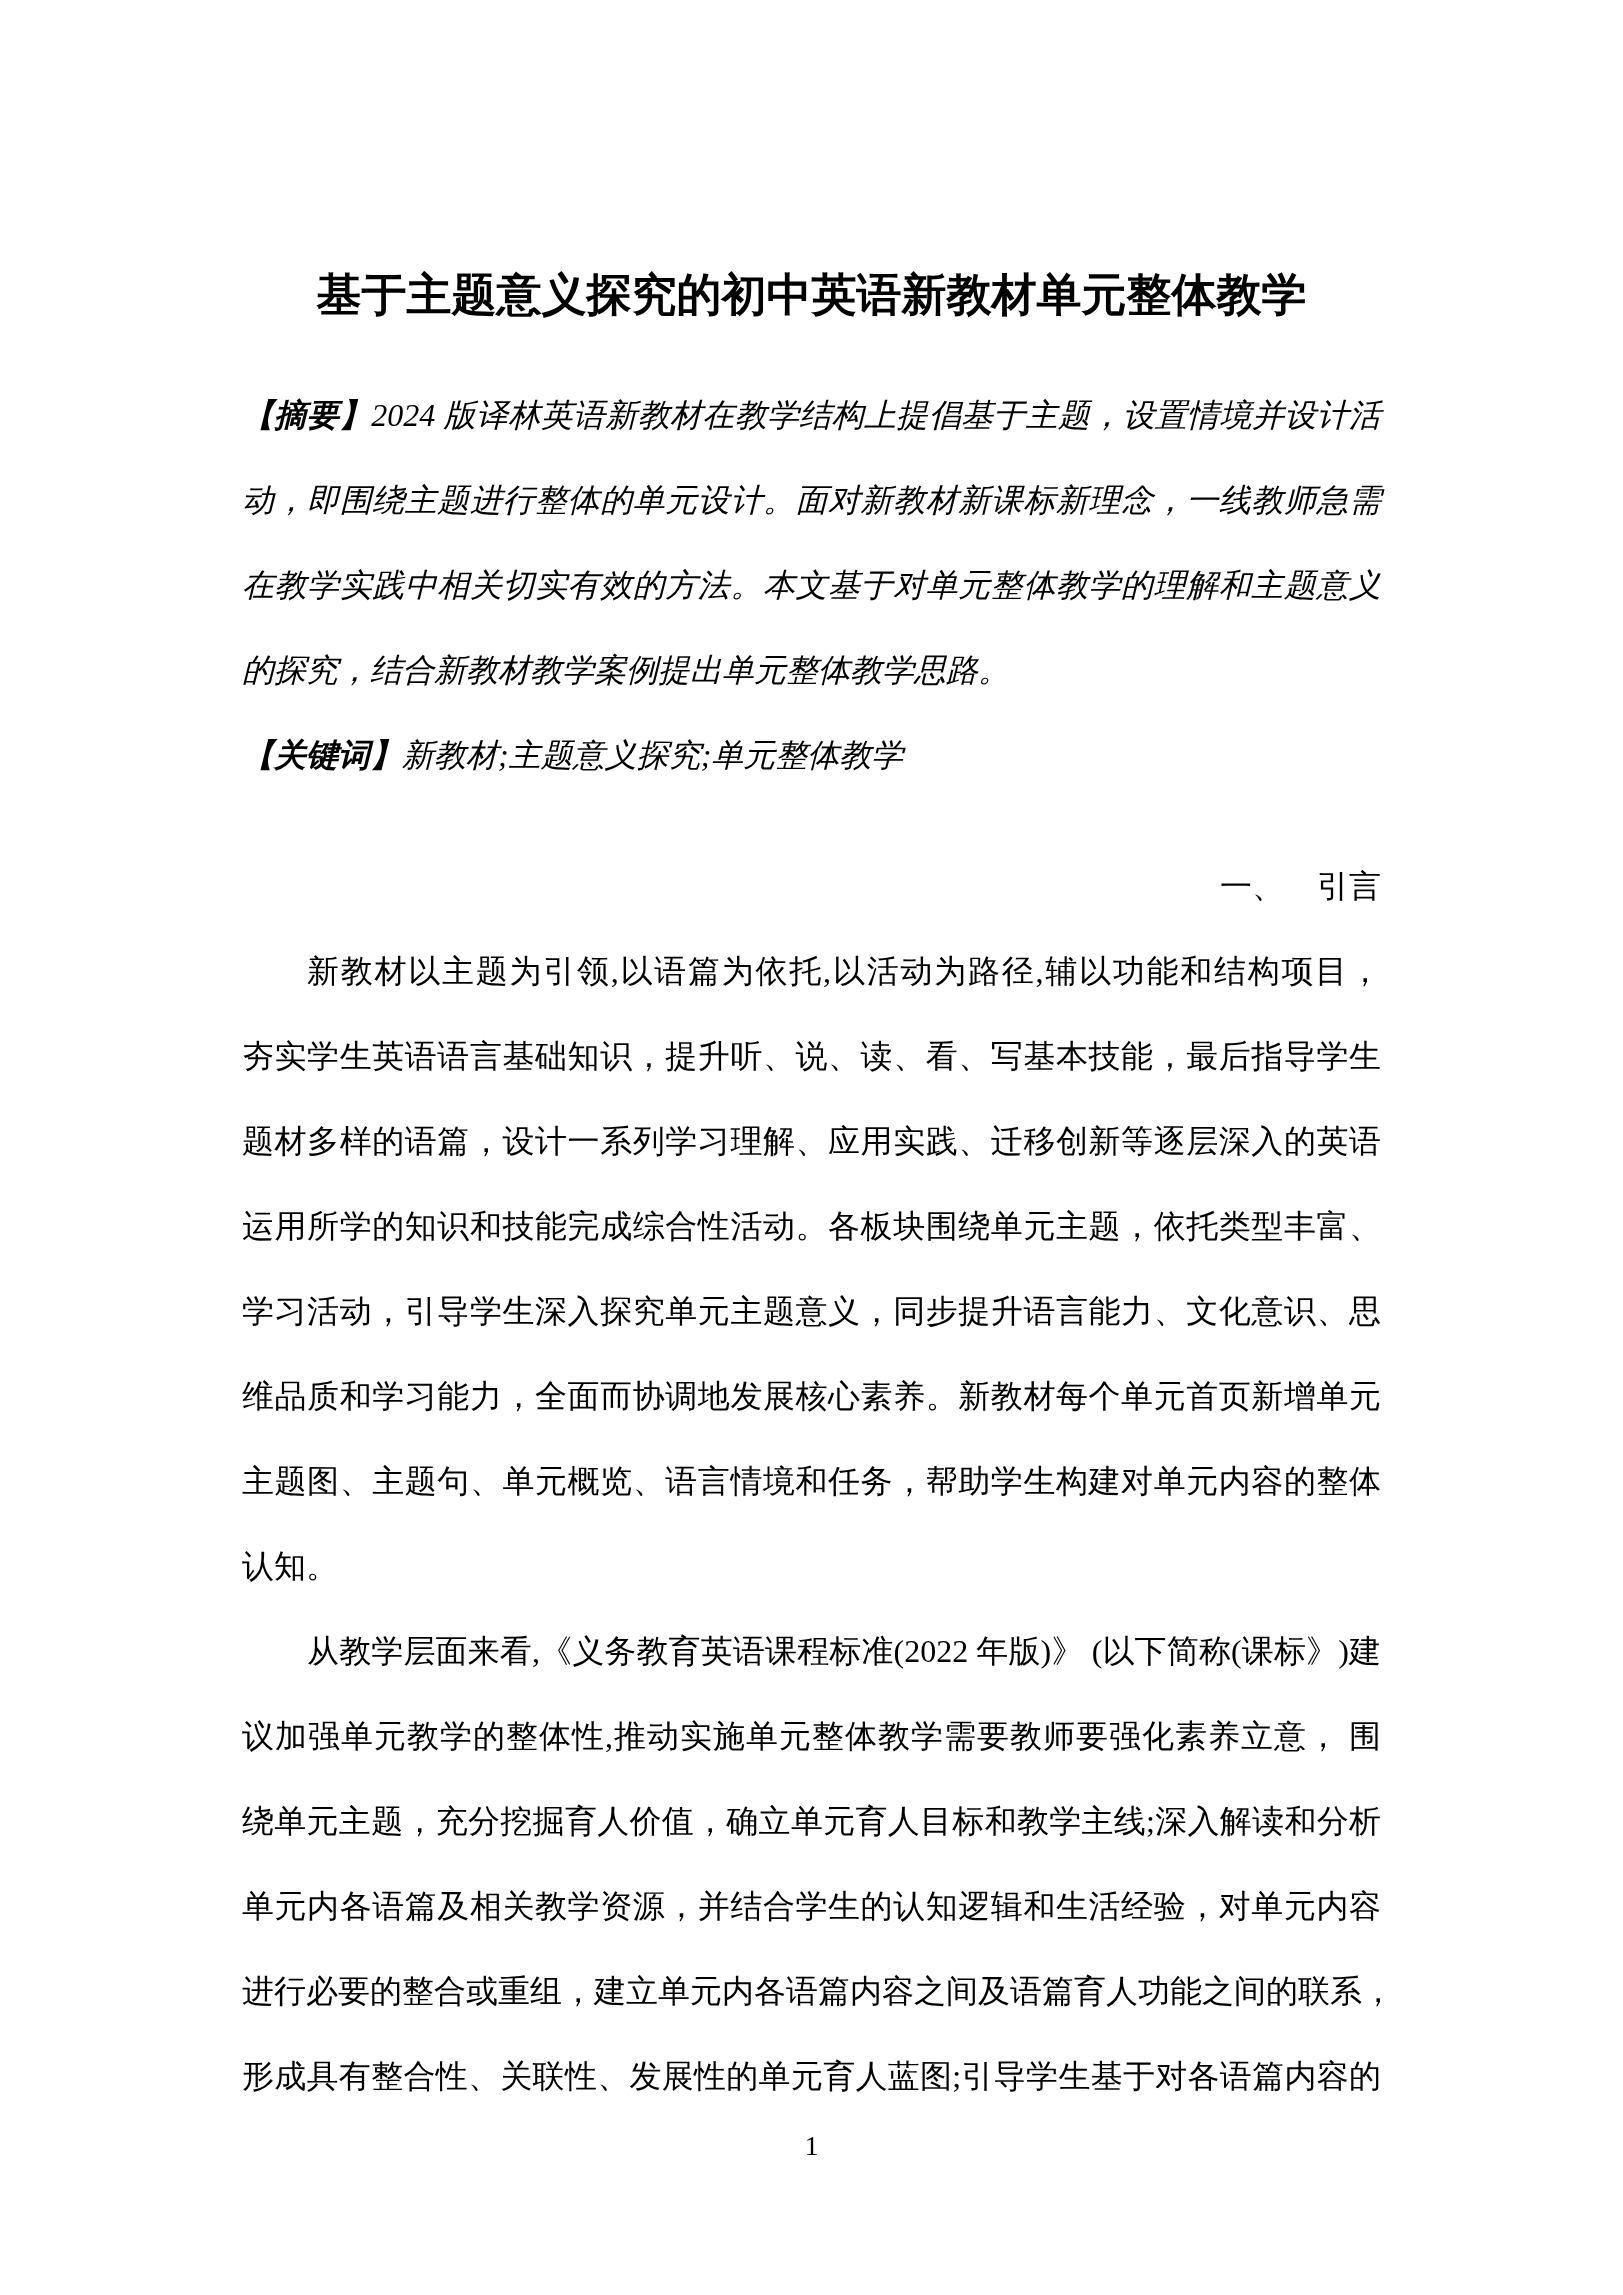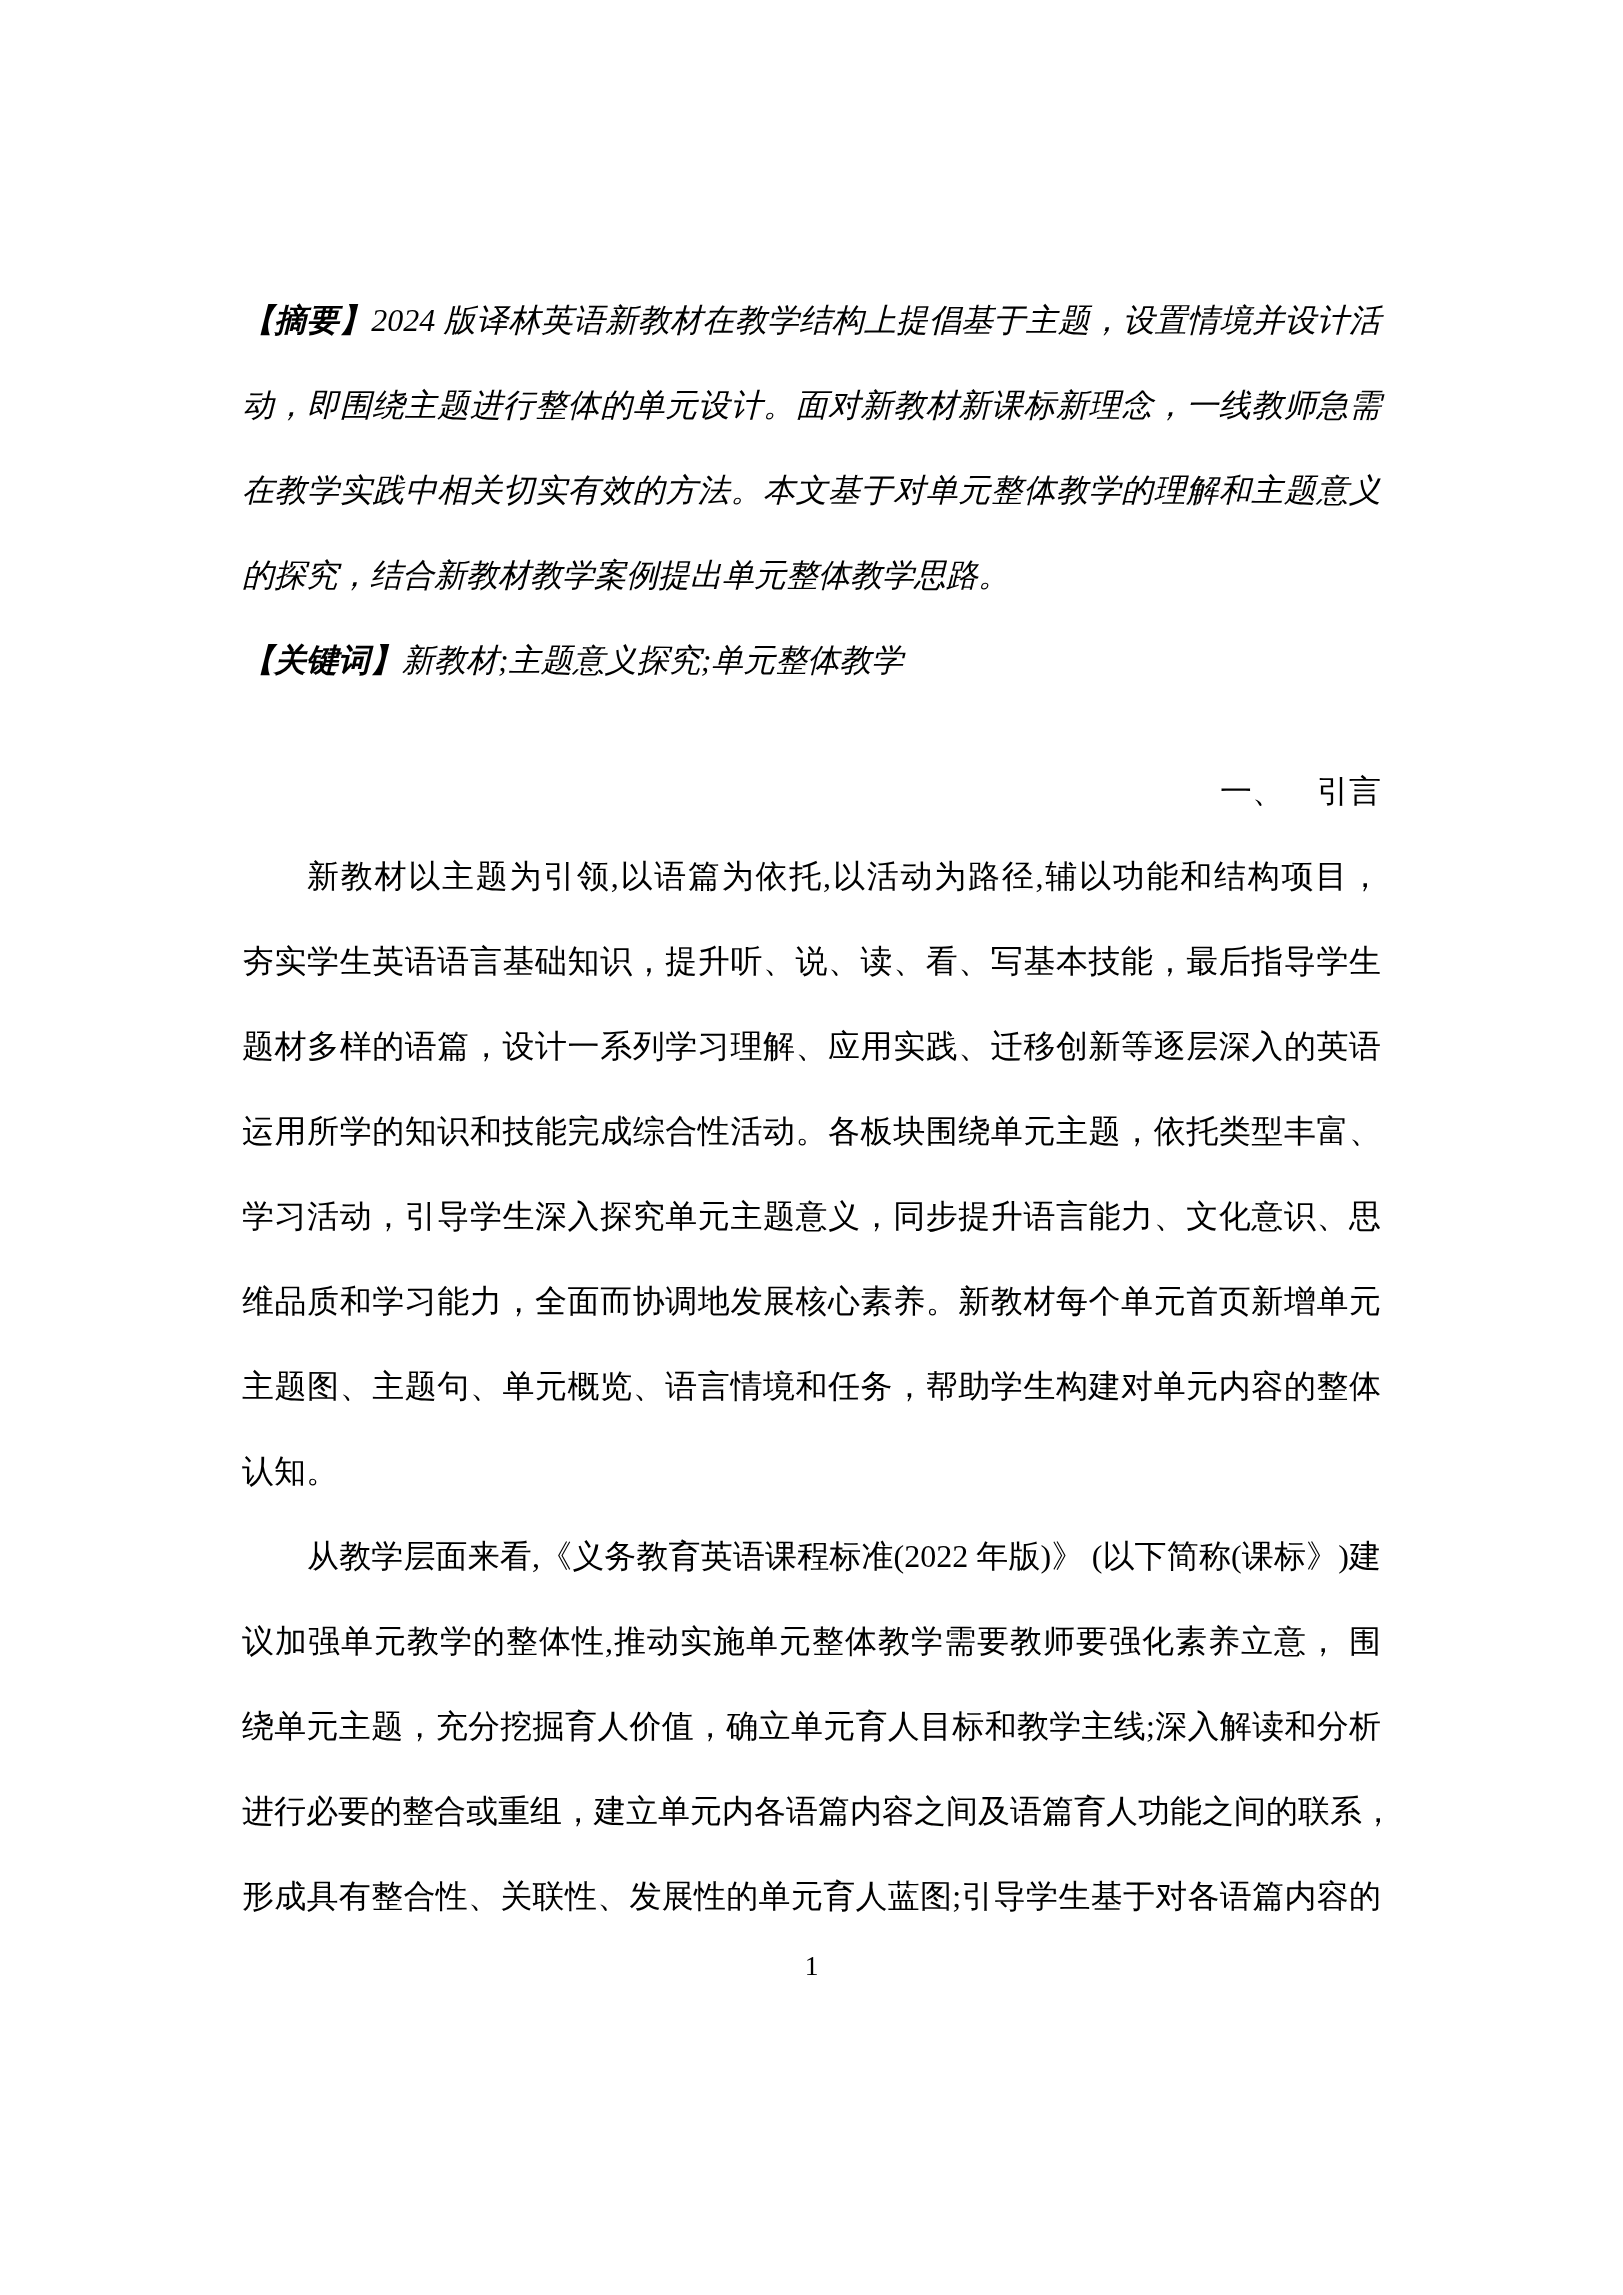"基于主题意义探究的初中英语新教材单元整体教学" h1.title { html: none -> <h1>基于主题意义探究的初中英语新教材单元整体教学</h1> }
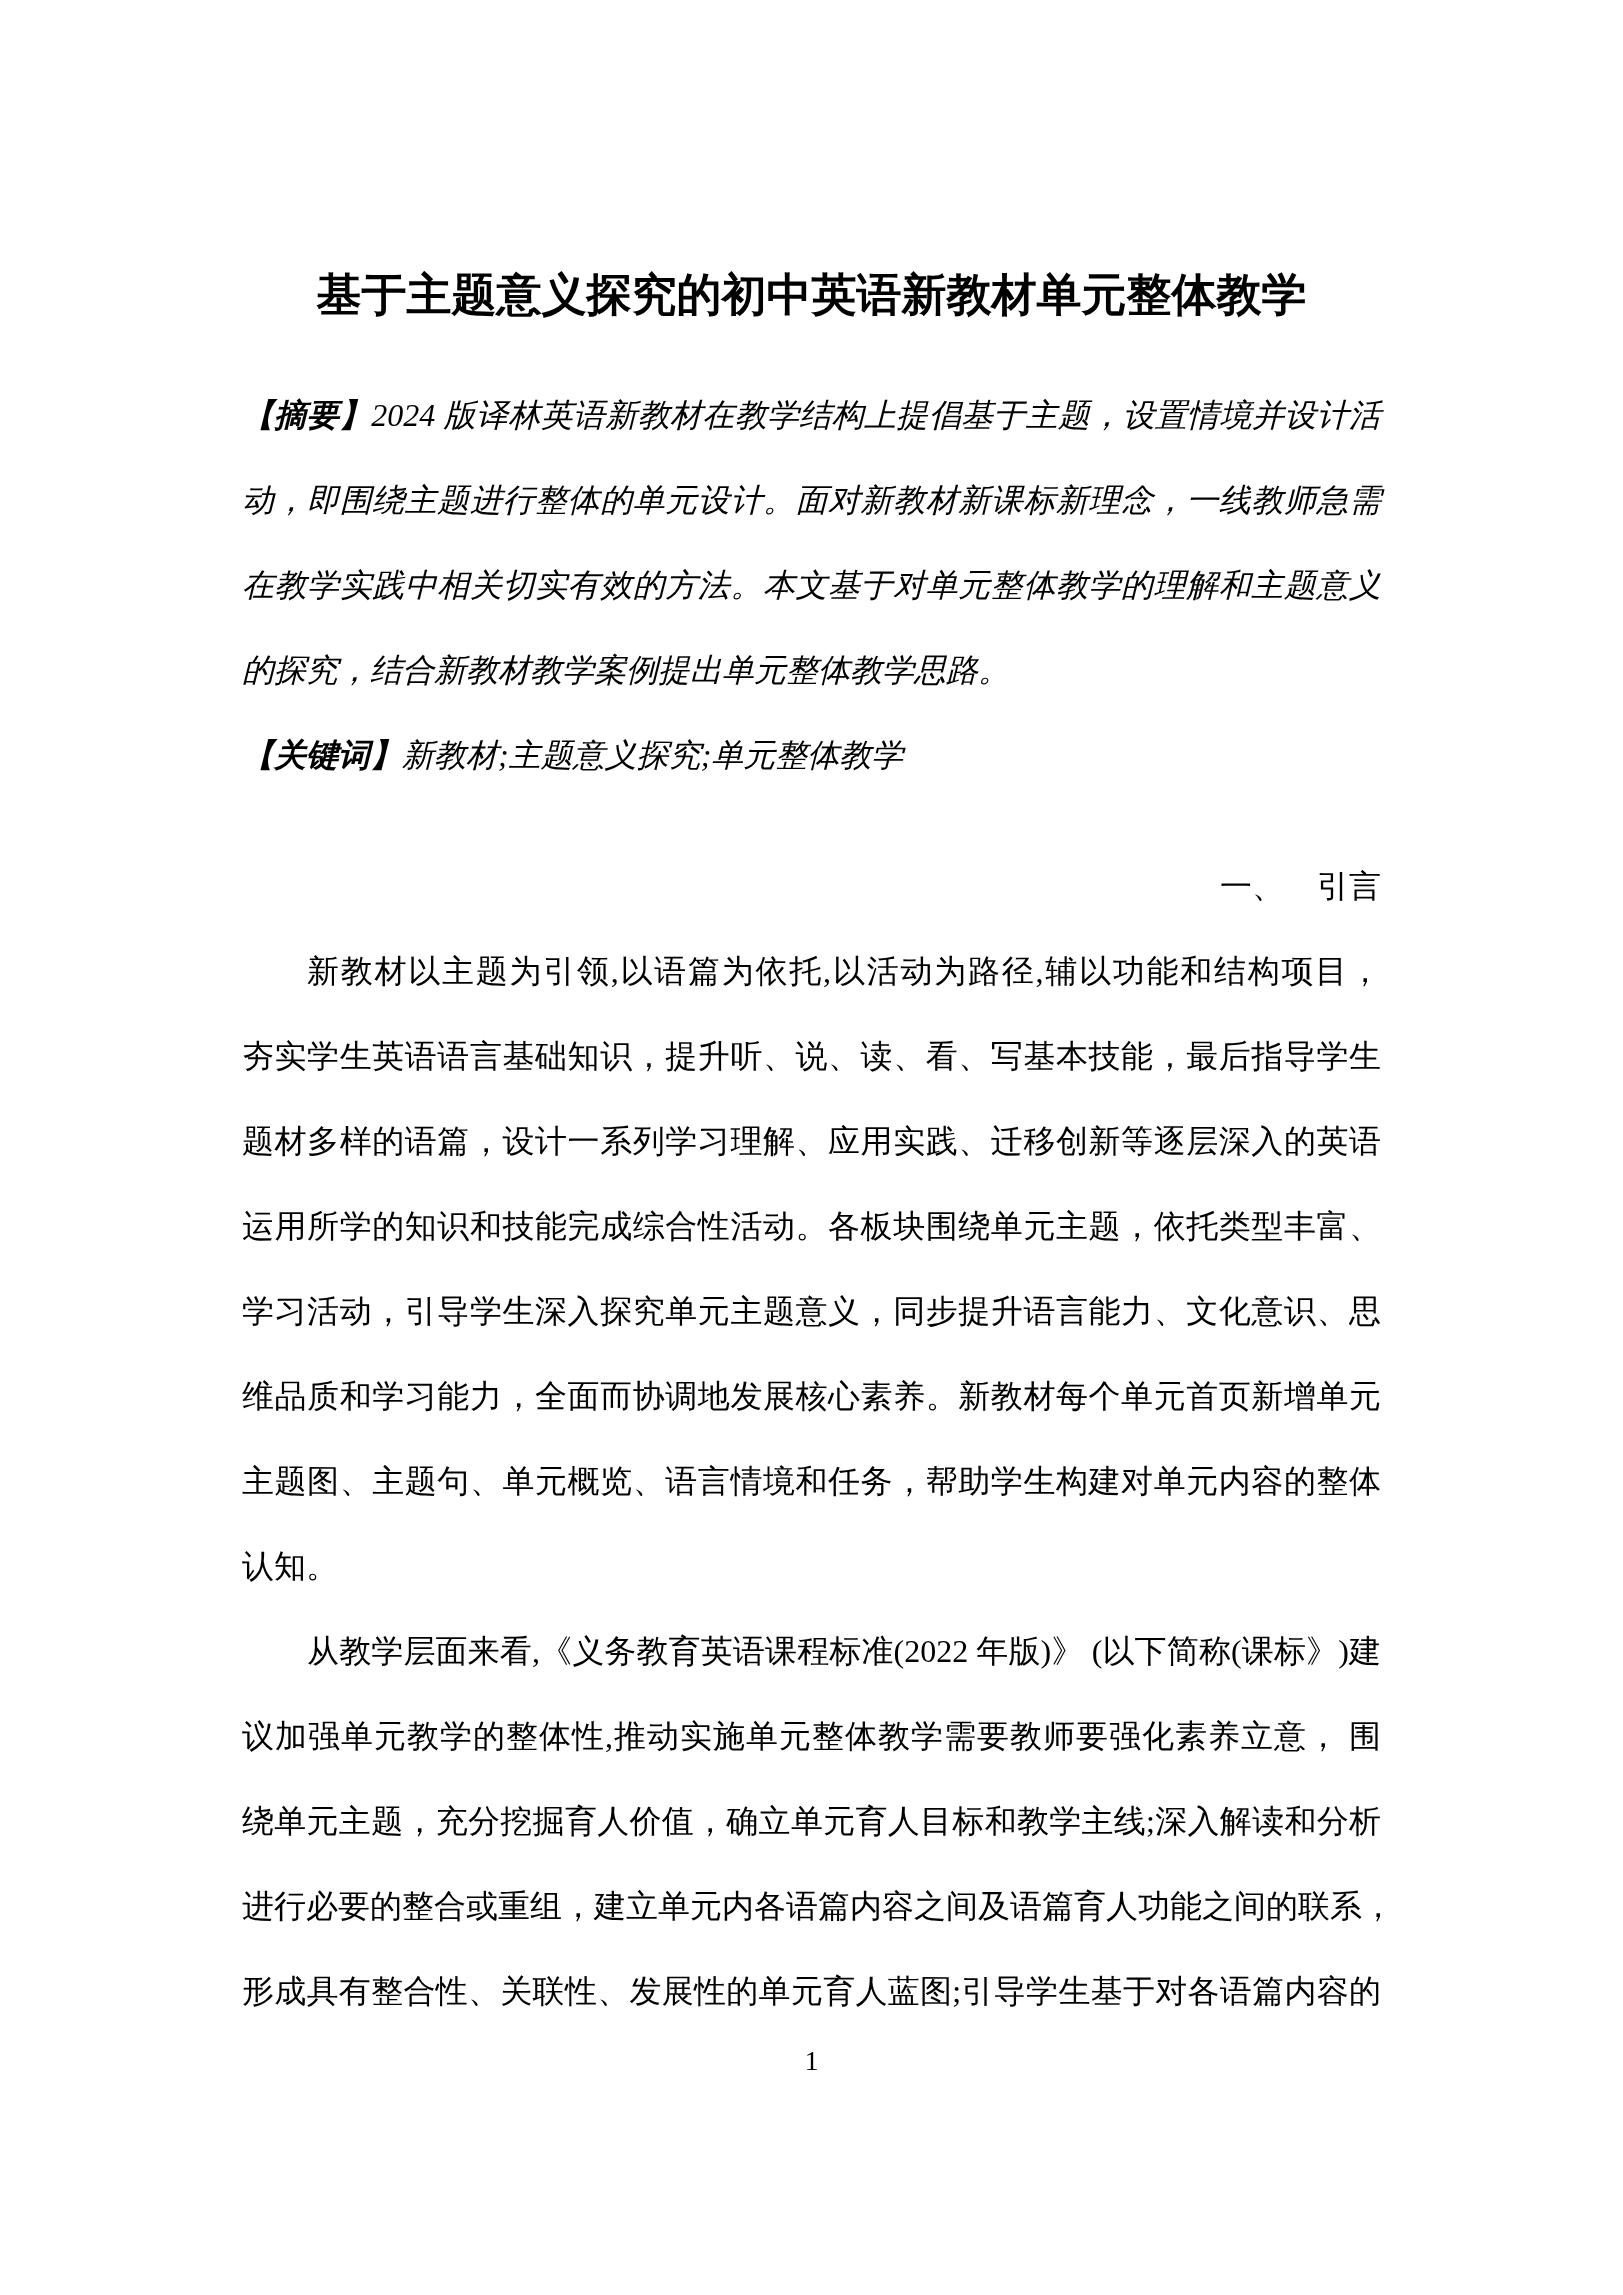"单元内各语篇及相关教学资源，并结合学生的认知逻辑和生活经验，对单元内容" div.line { html: none -> <div>单元内各语篇及相关教学资源，并结合学生的认知逻辑和生活经验，对单元内容</div> }
